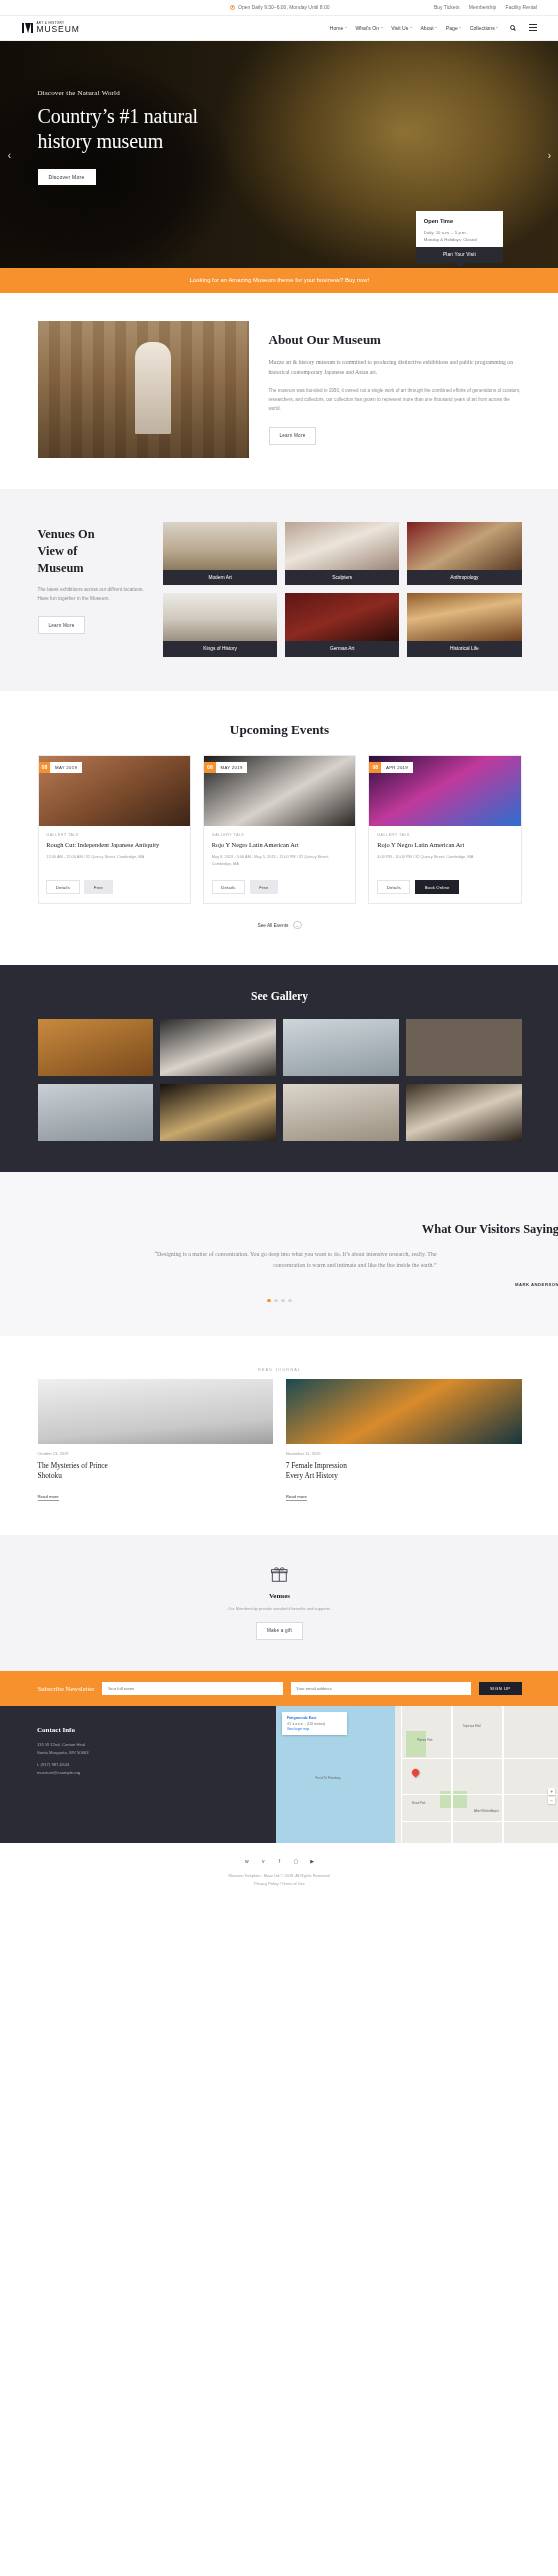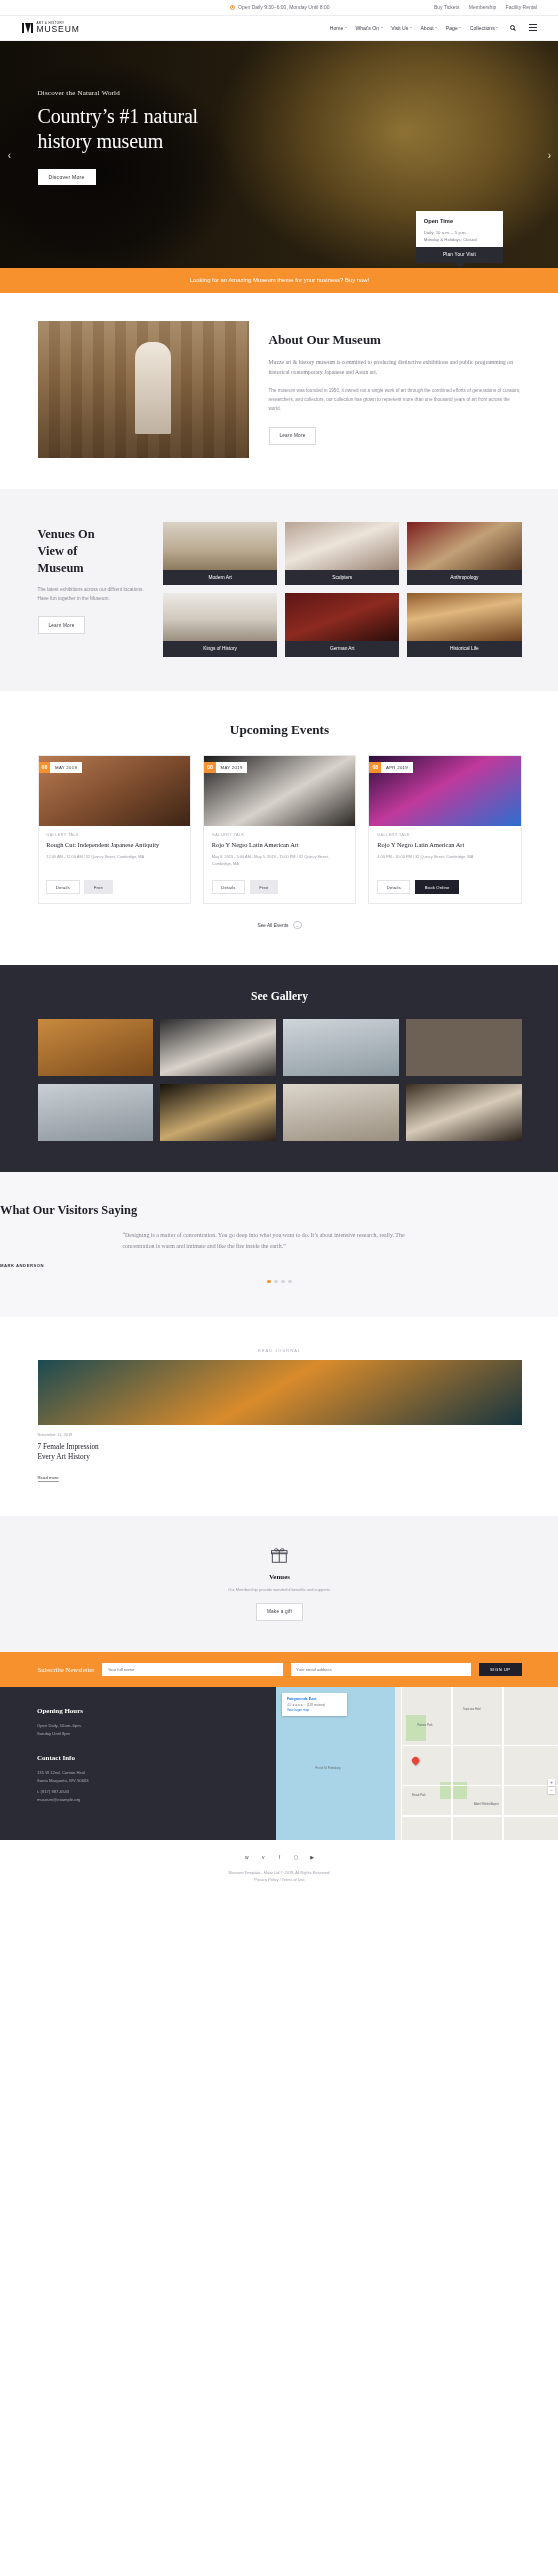"What Our Visitors Saying" .testi { padding: 31px 0 34px -> 50px 0 34px; text-align: left -> right }
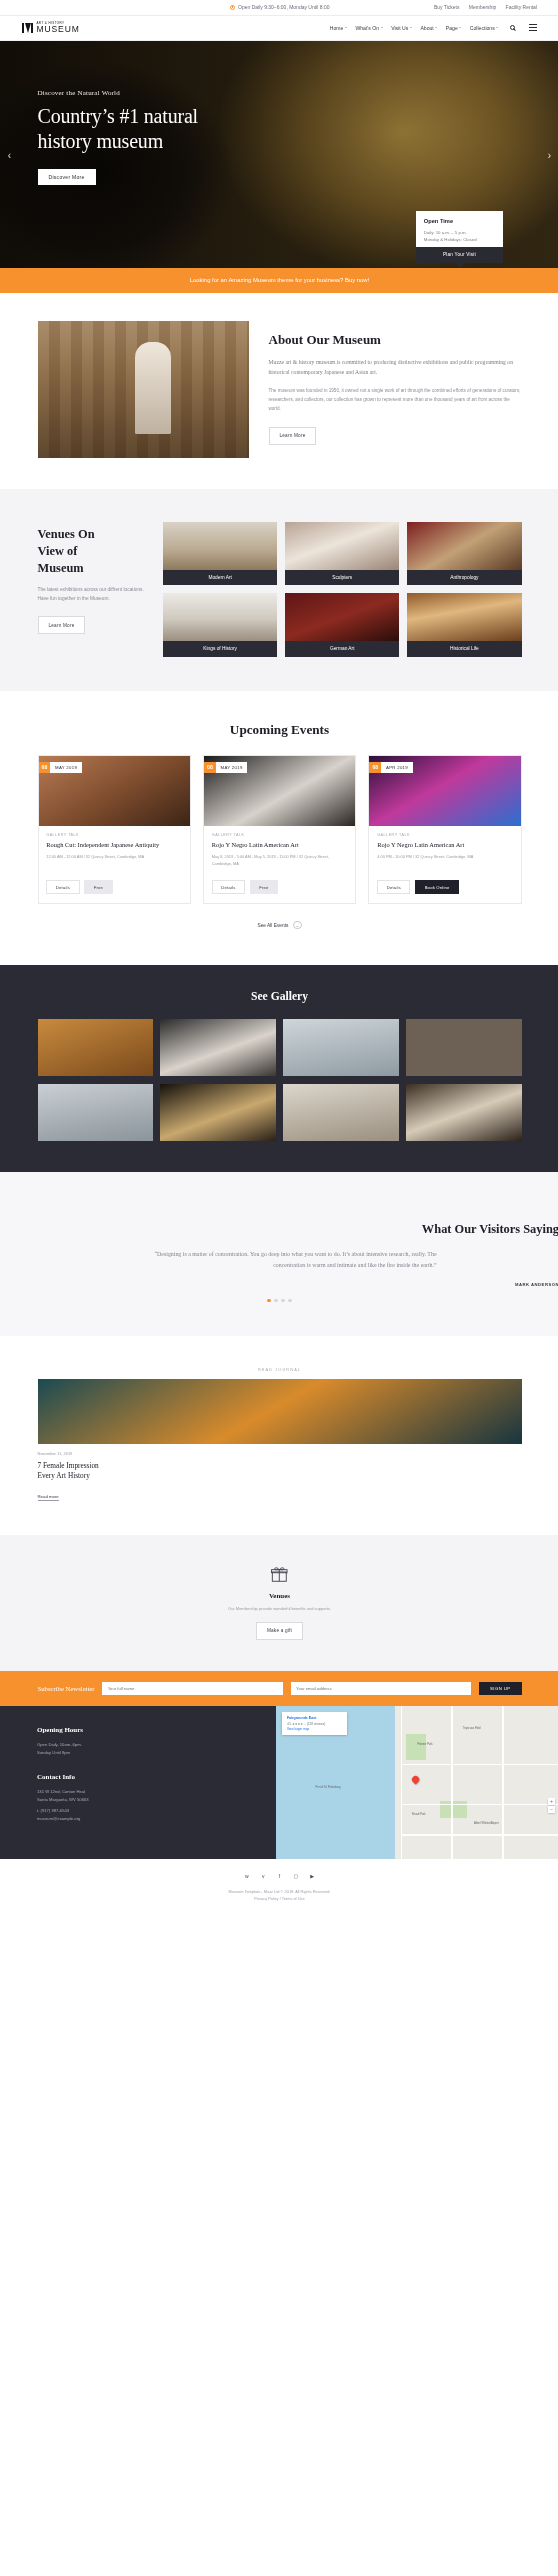"The Mysteries of Prince" div.bp { html: none -> <div> <div></div> <div><span>October 13, 2019</span></div> <div> <span>The Mysteries of Prince</span> <span>Shotoku</span> </div> <span>Read more</span> </div> }
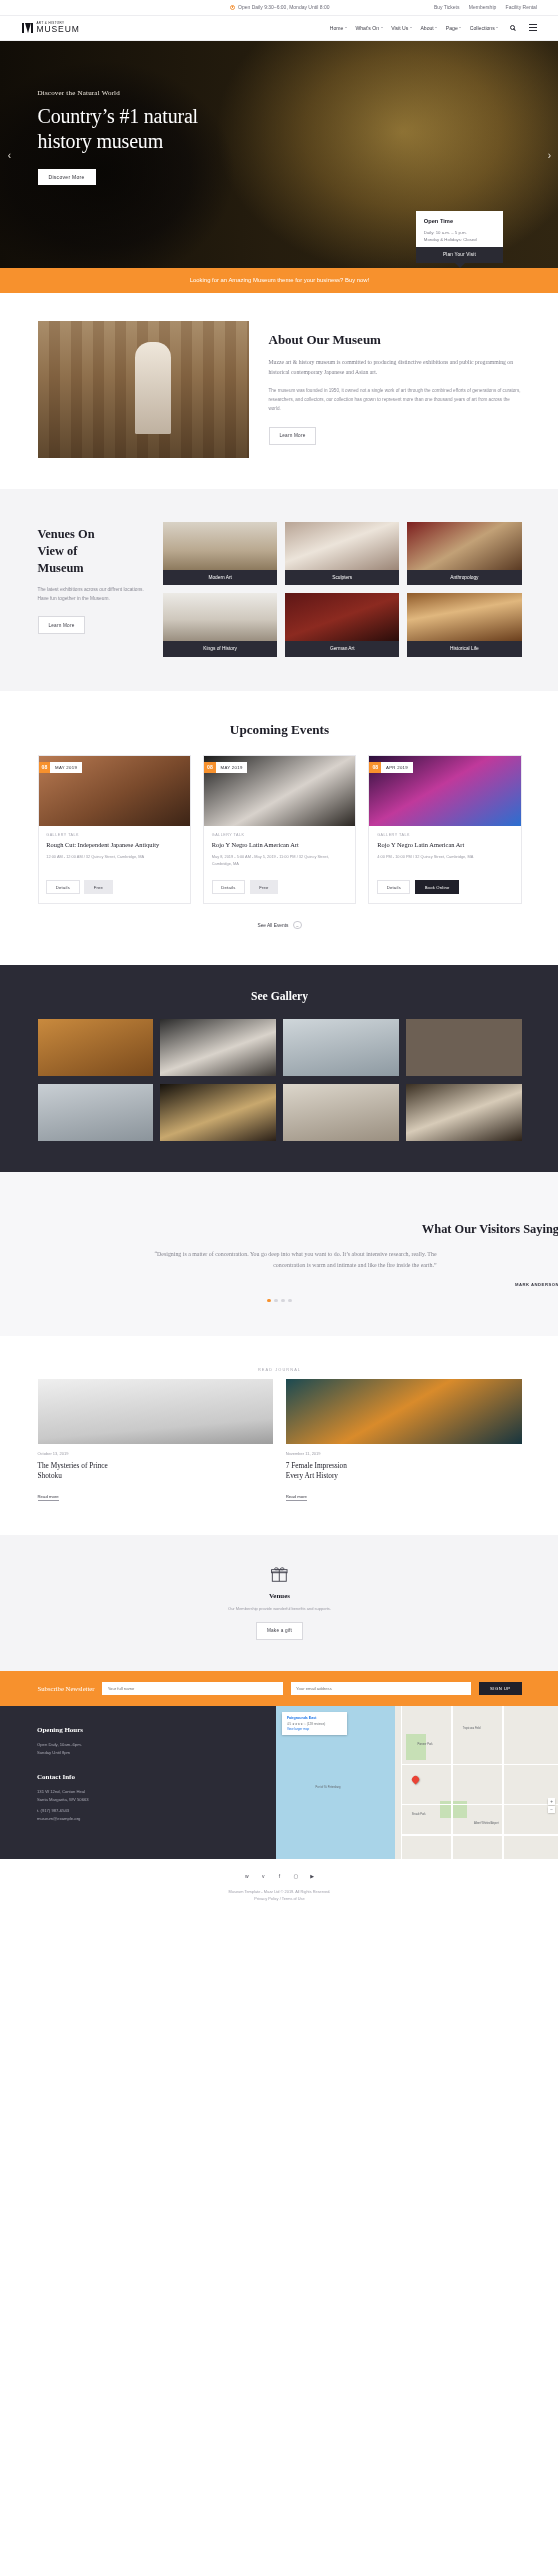"Opening Hours" div.f-block { html: <div> <h4>Opening Hours</h4> <p>Open Daily, 10am–6pm.</p> <p>Sunday Until 8pm</p> </div> -> none }
